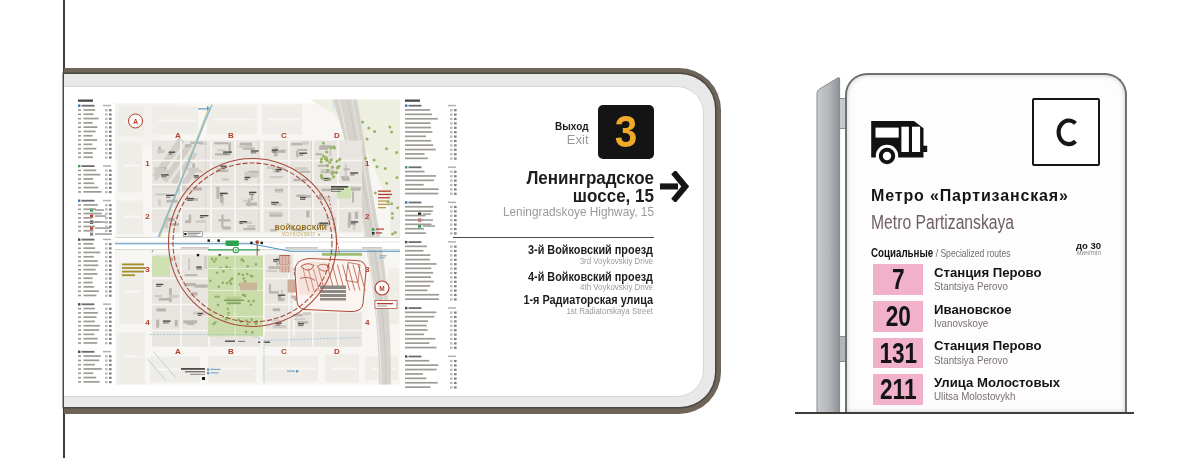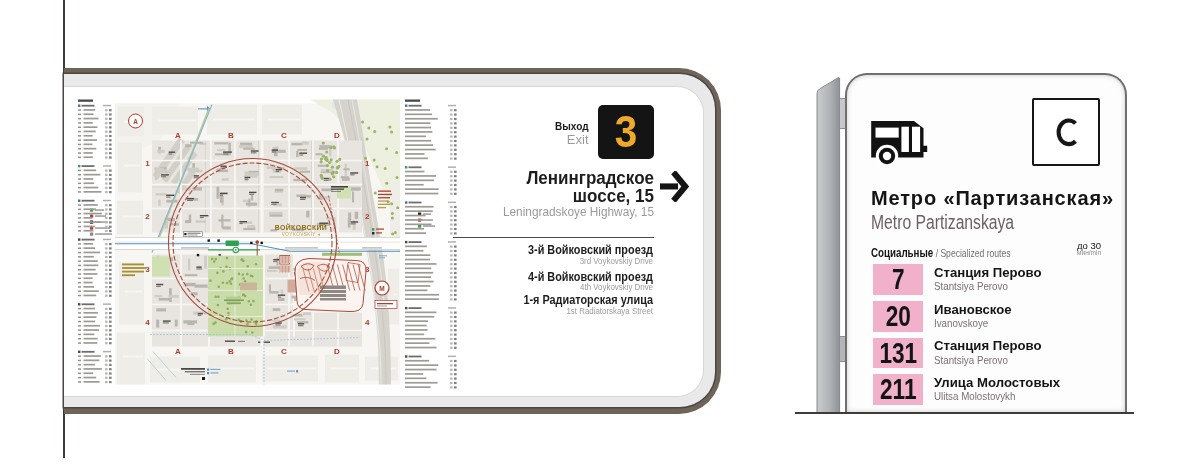"Метро «Партизанская»" div.abs { font-size: 20px -> 16px }
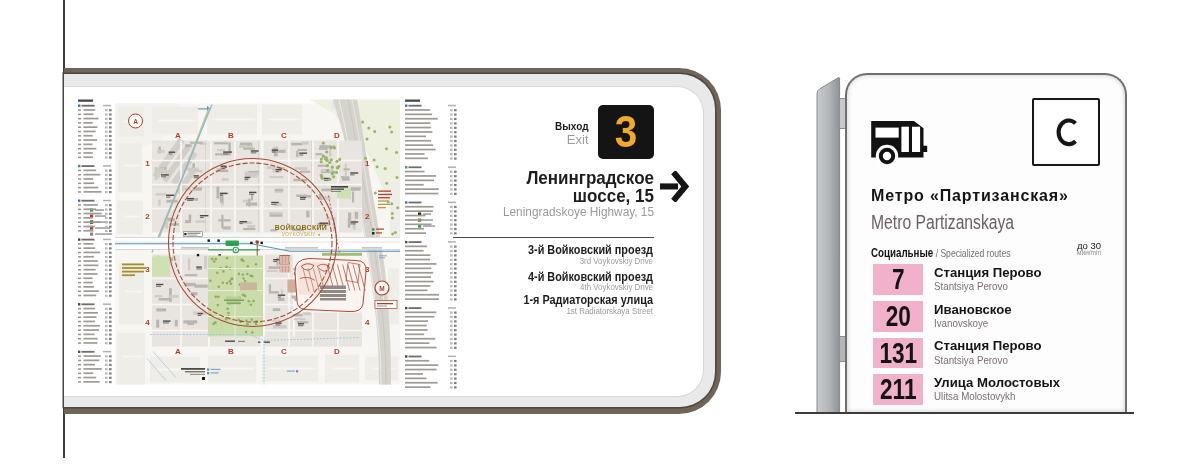"до 30" div.abs { font-weight: normal -> bold }
